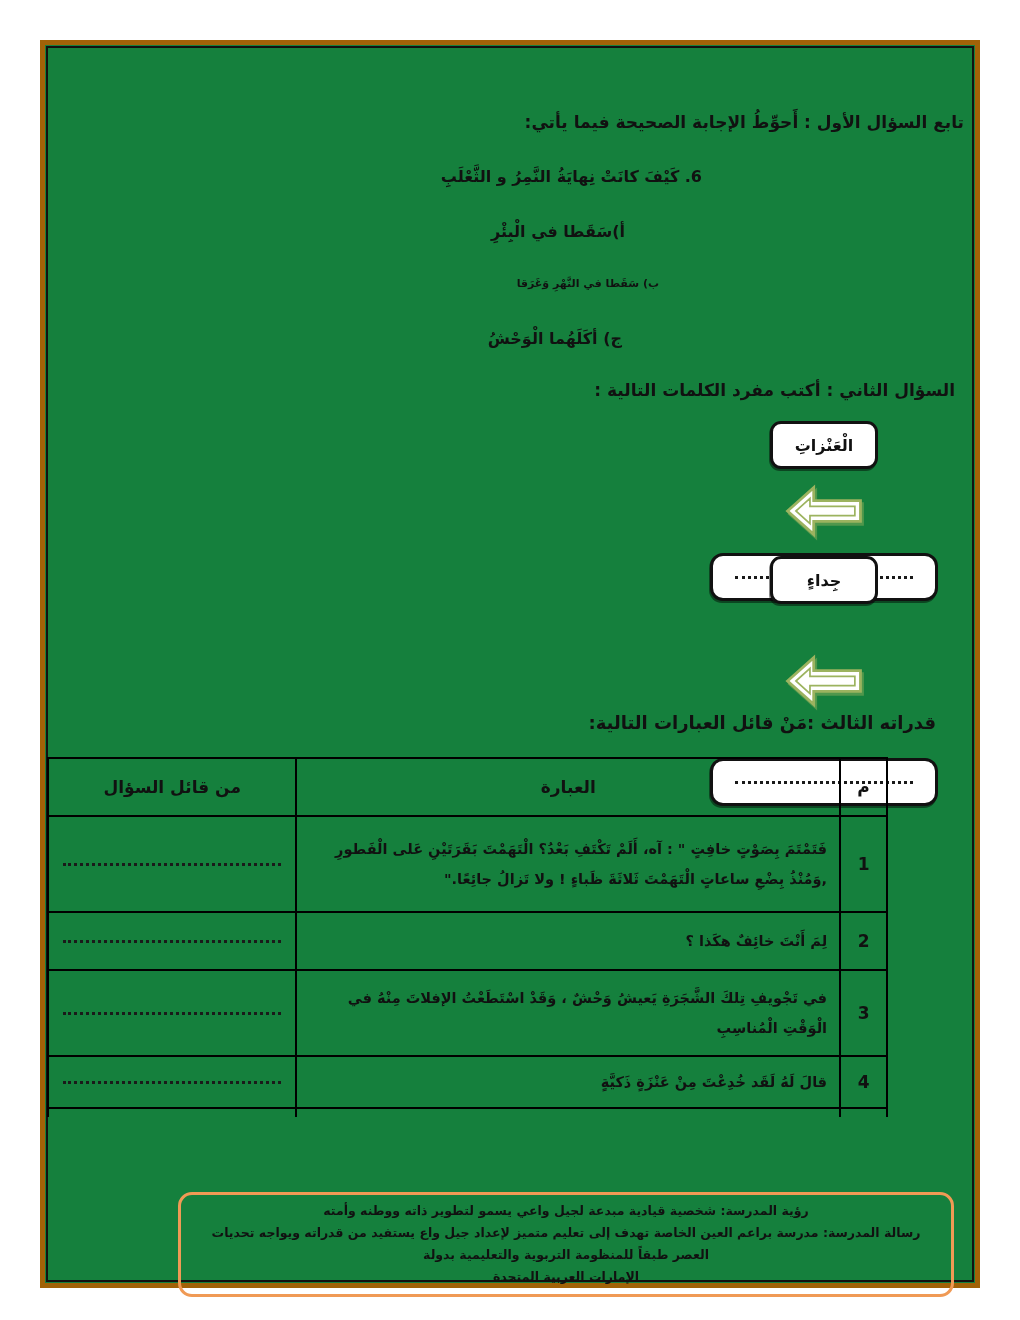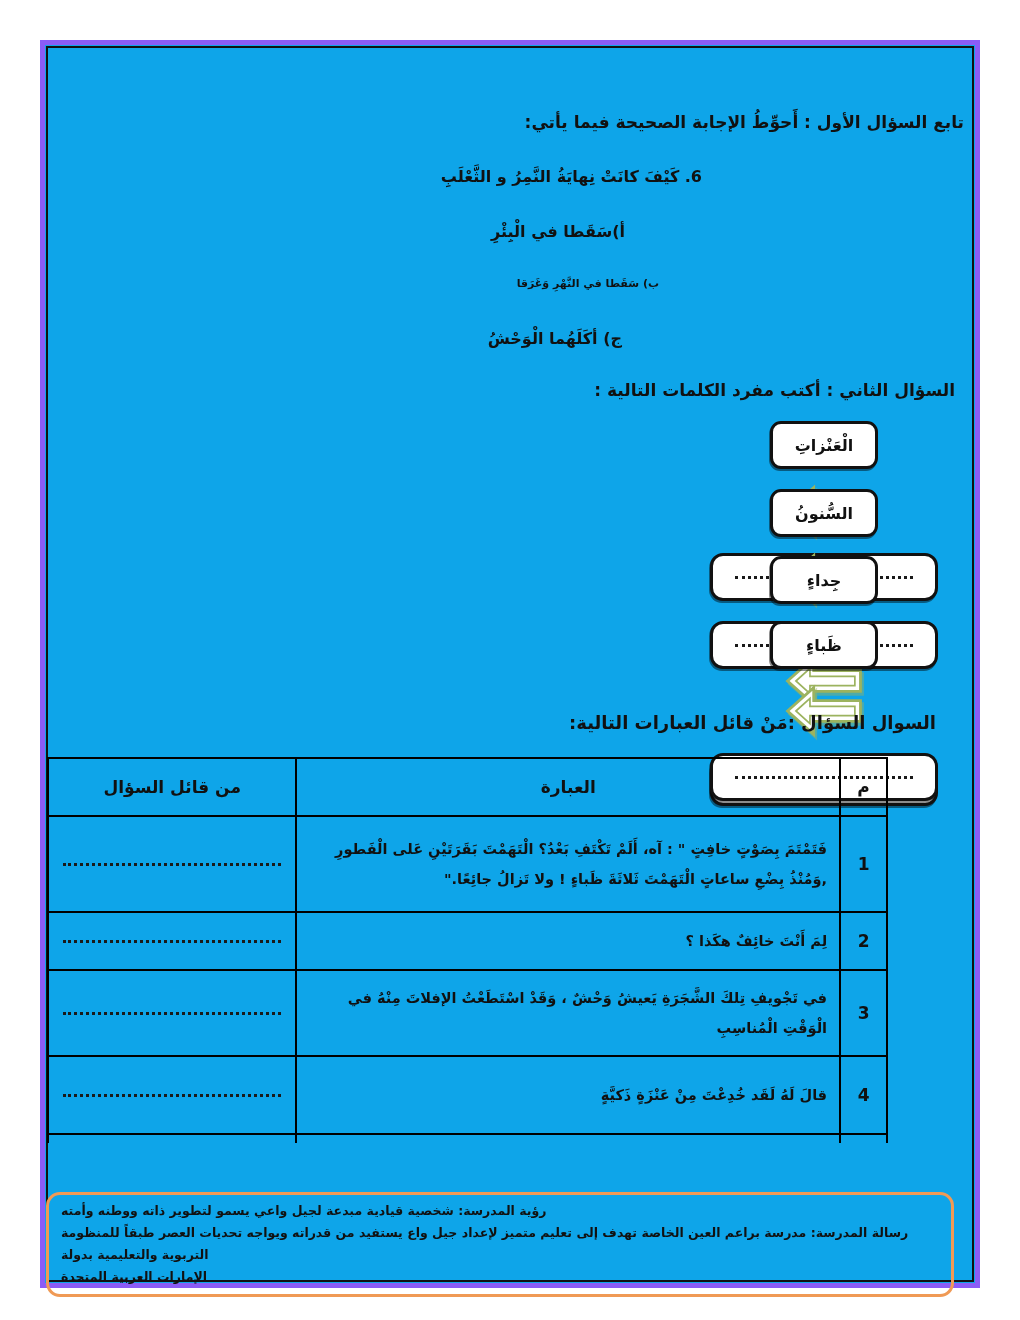"تابع السؤال الأول : أَحوِّطُ" .frame { background: #0ea5e9 -> #15803d; border: 5px solid #8b5cf6 -> 5px solid #a16207 }
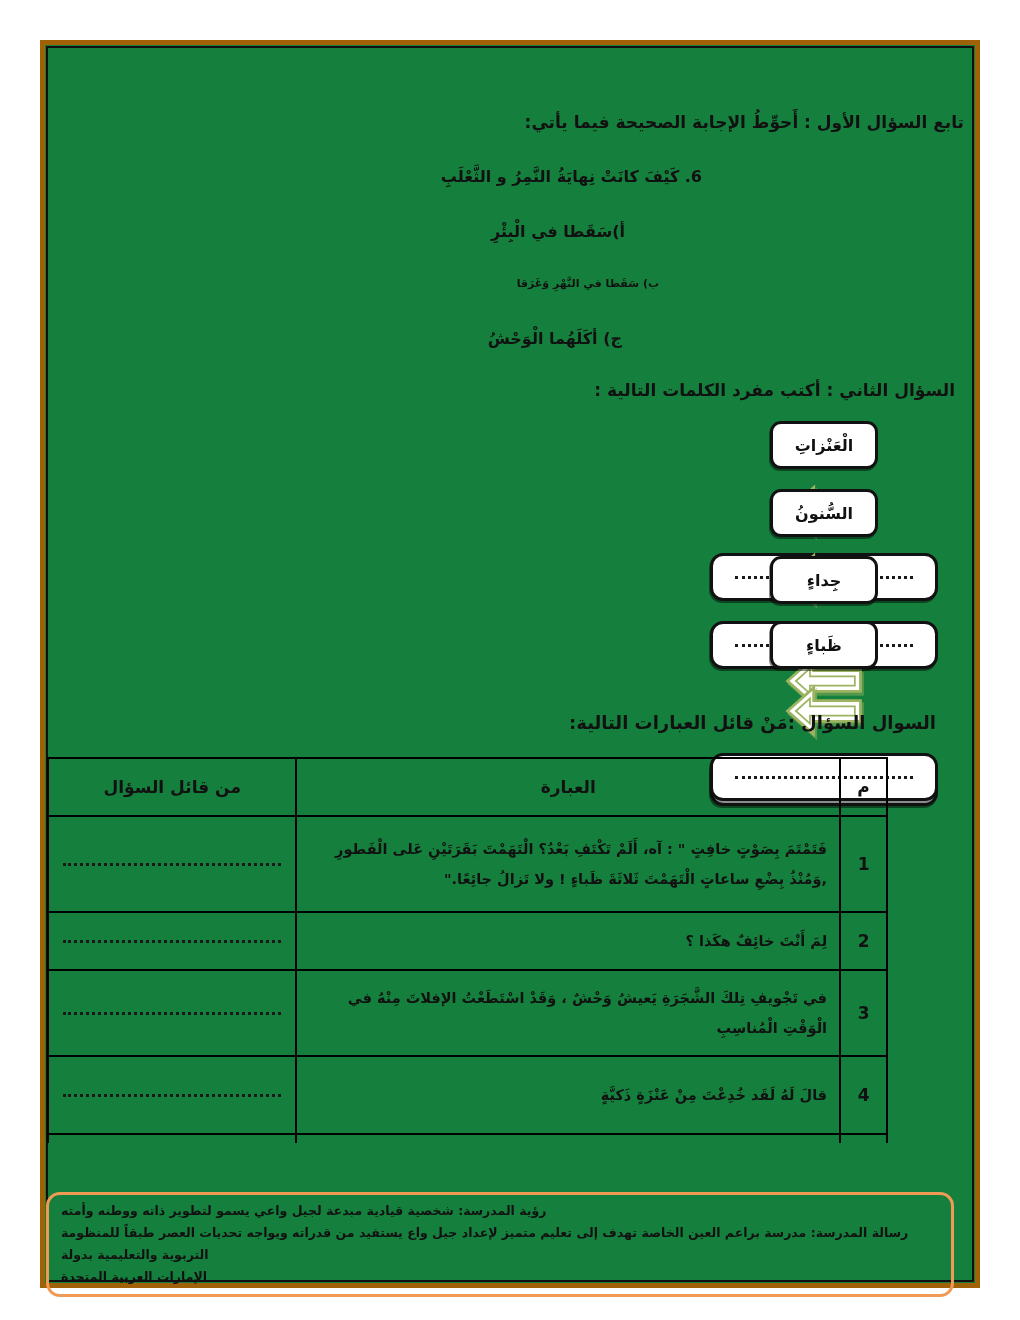"السُّنونُ" div.match-row { html: <div> <div> <span>السُّنونُ</span> </div> <svg> <polygon></polygon> <polygon></polygon> </svg> <div> <div></div> </div> </div> -> none }
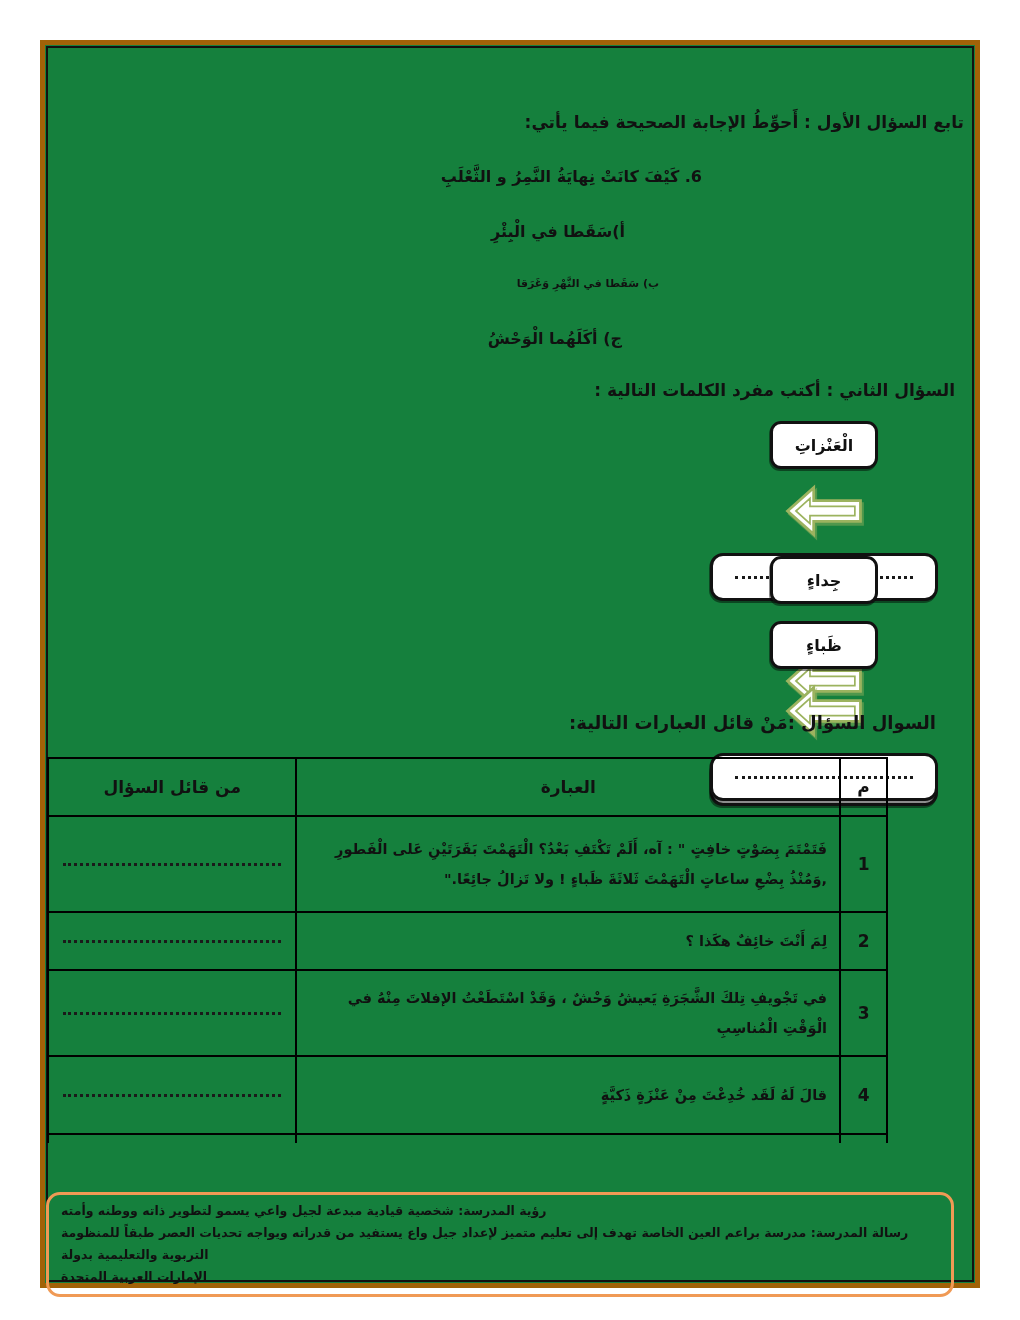"ظَباءٍ" div.match-row { html: <div> <div> <span>ظَباءٍ</span> </div> <svg> <polygon></polygon> <polygon></polygon> </svg> <div> <div></div> </div> </div> -> none }
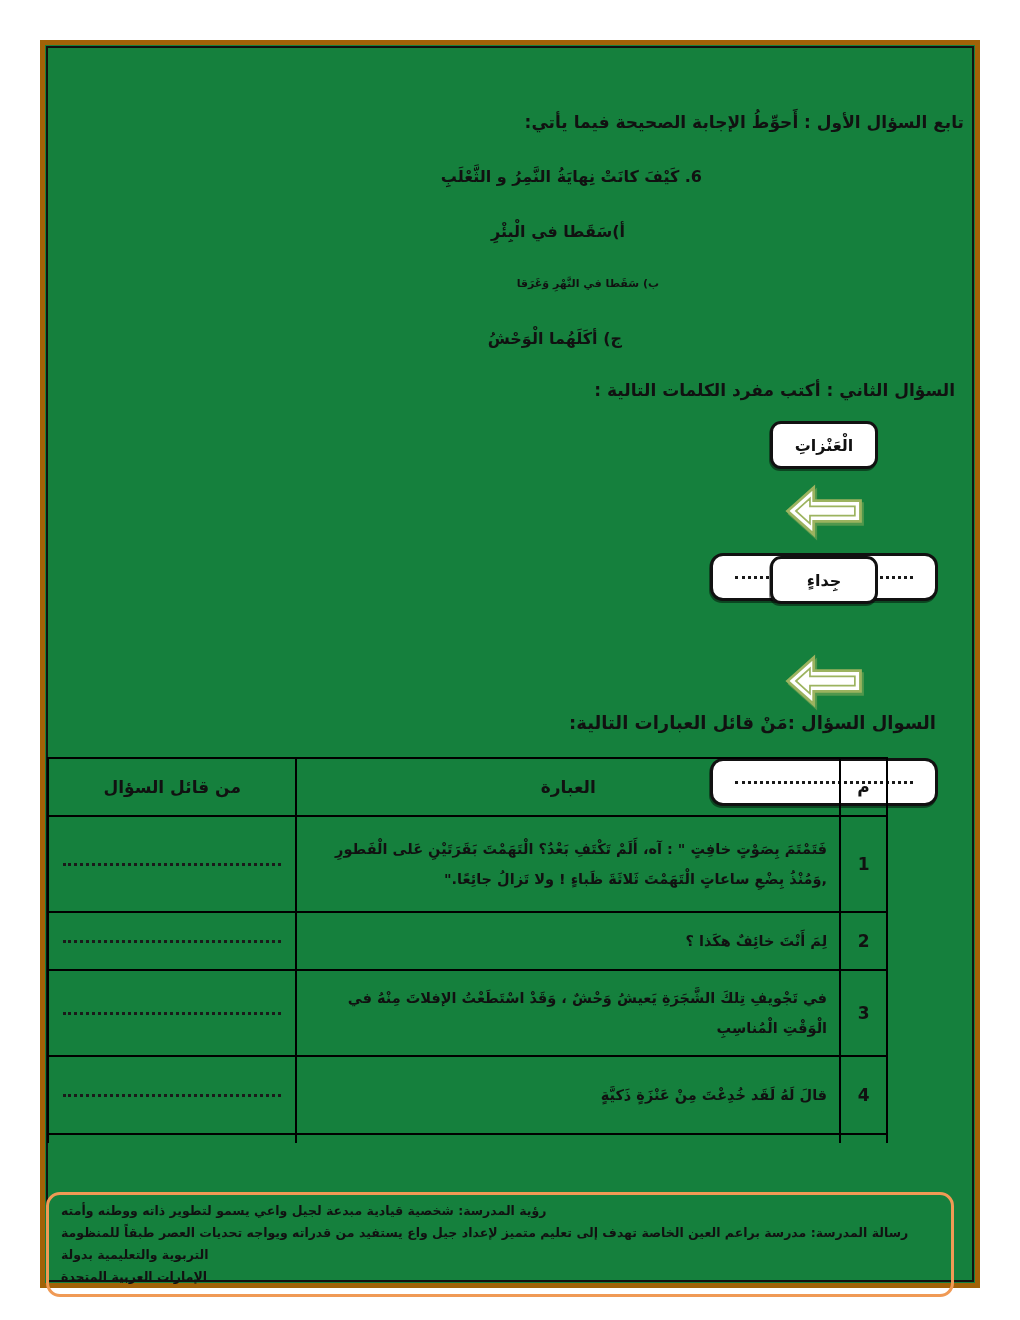"السوال السؤال :مَنْ قائل العبارات" div.abs { text: السوال السؤال -> قدراته الثالث }
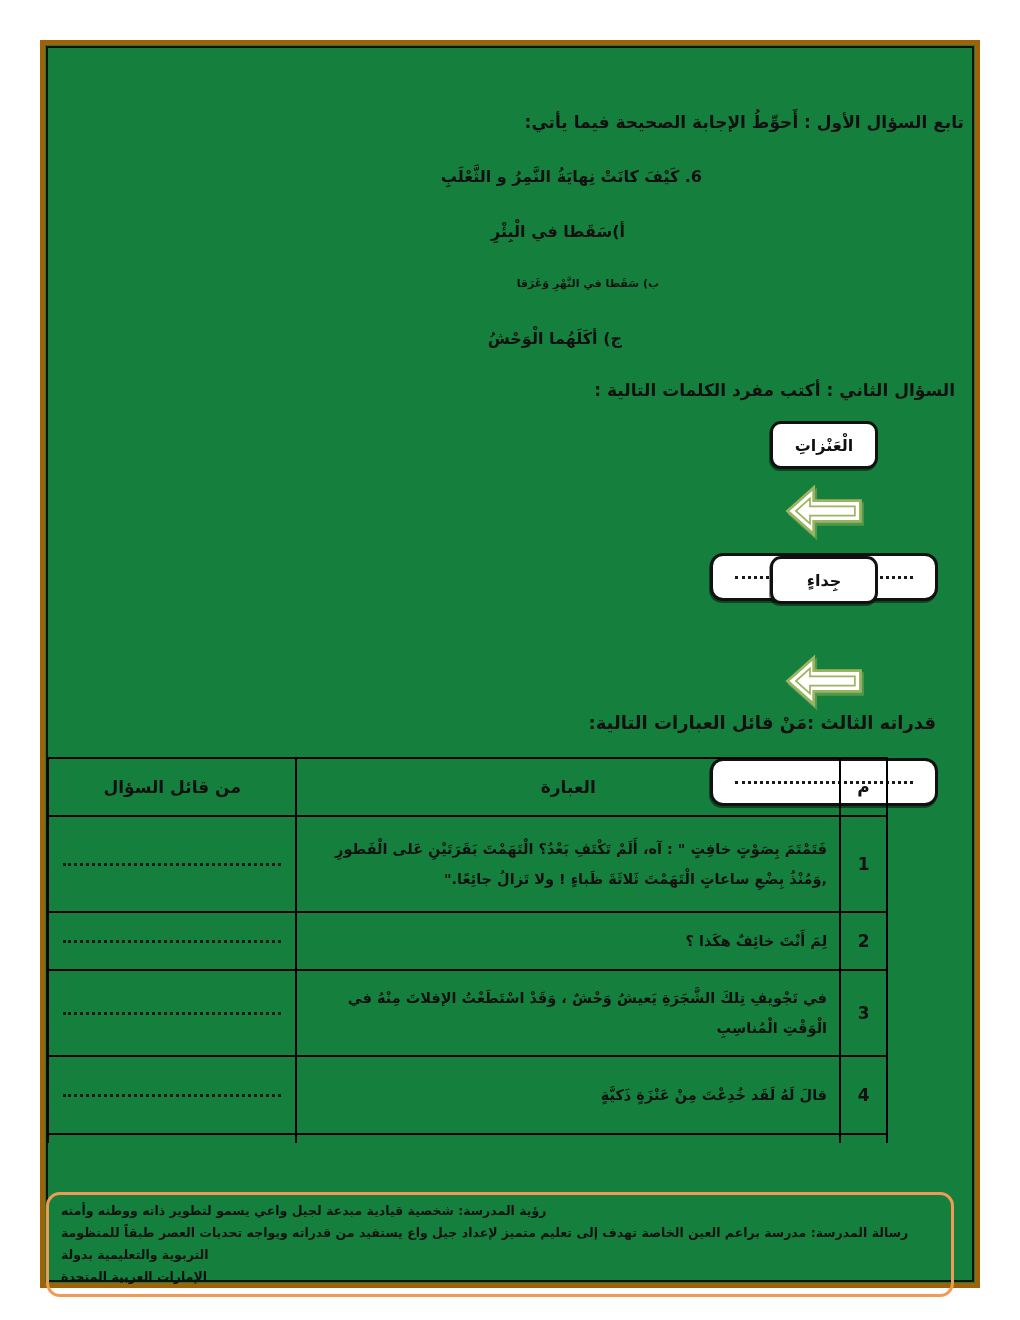"قالَ لَهُ لَقَد خُدِعْتَ مِنْ" tr.r4 td { height: 78px -> 52px }
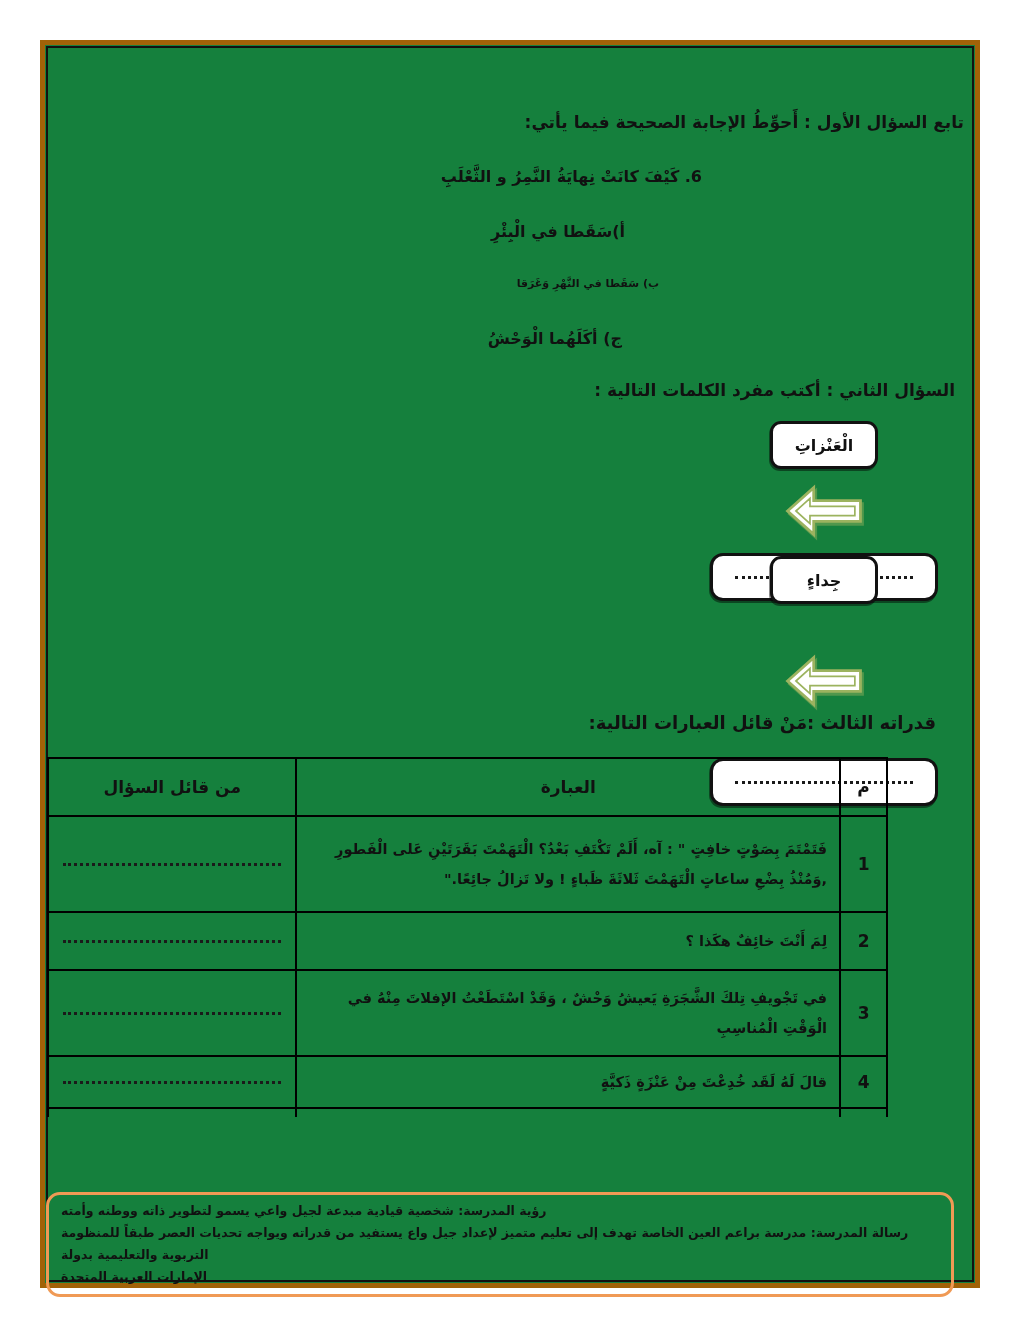"رؤية المدرسة: شخصية قيادية مبدعة" .footer-box { text-align: left -> center; width: 908px -> 776px }
